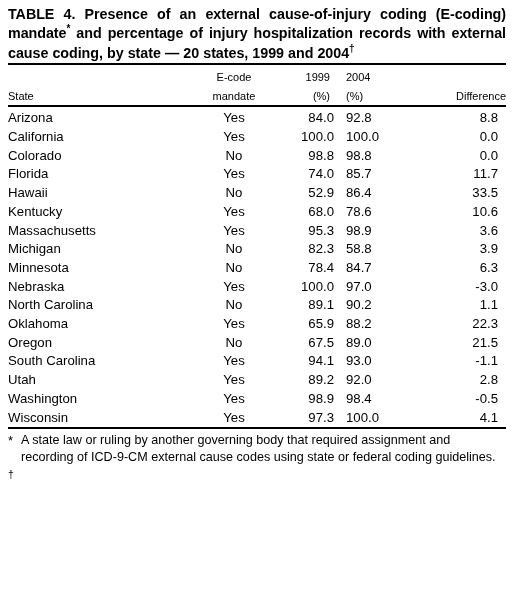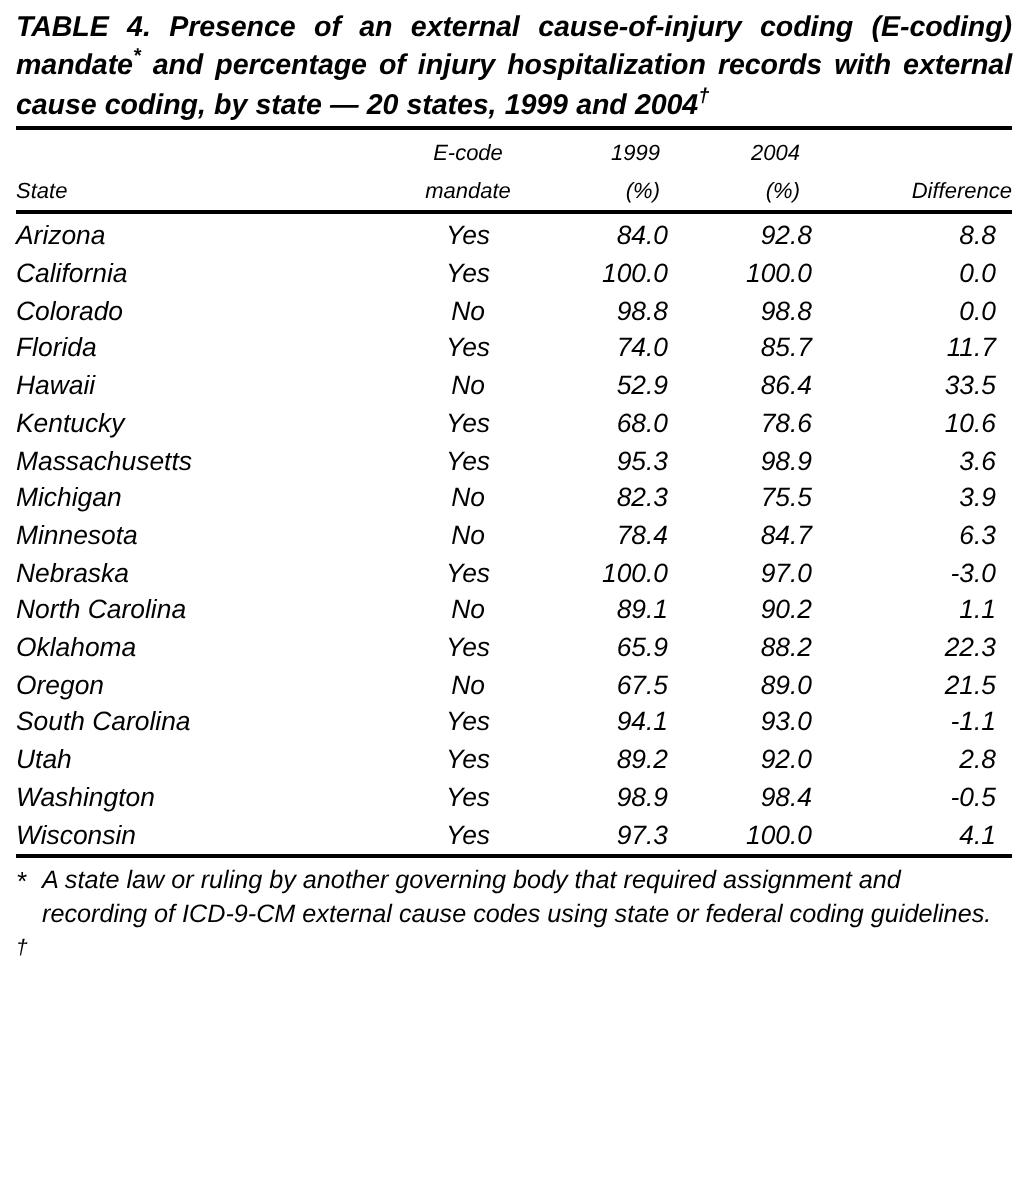"TABLE 4. Presence of an" .page { font-style: italic -> none }
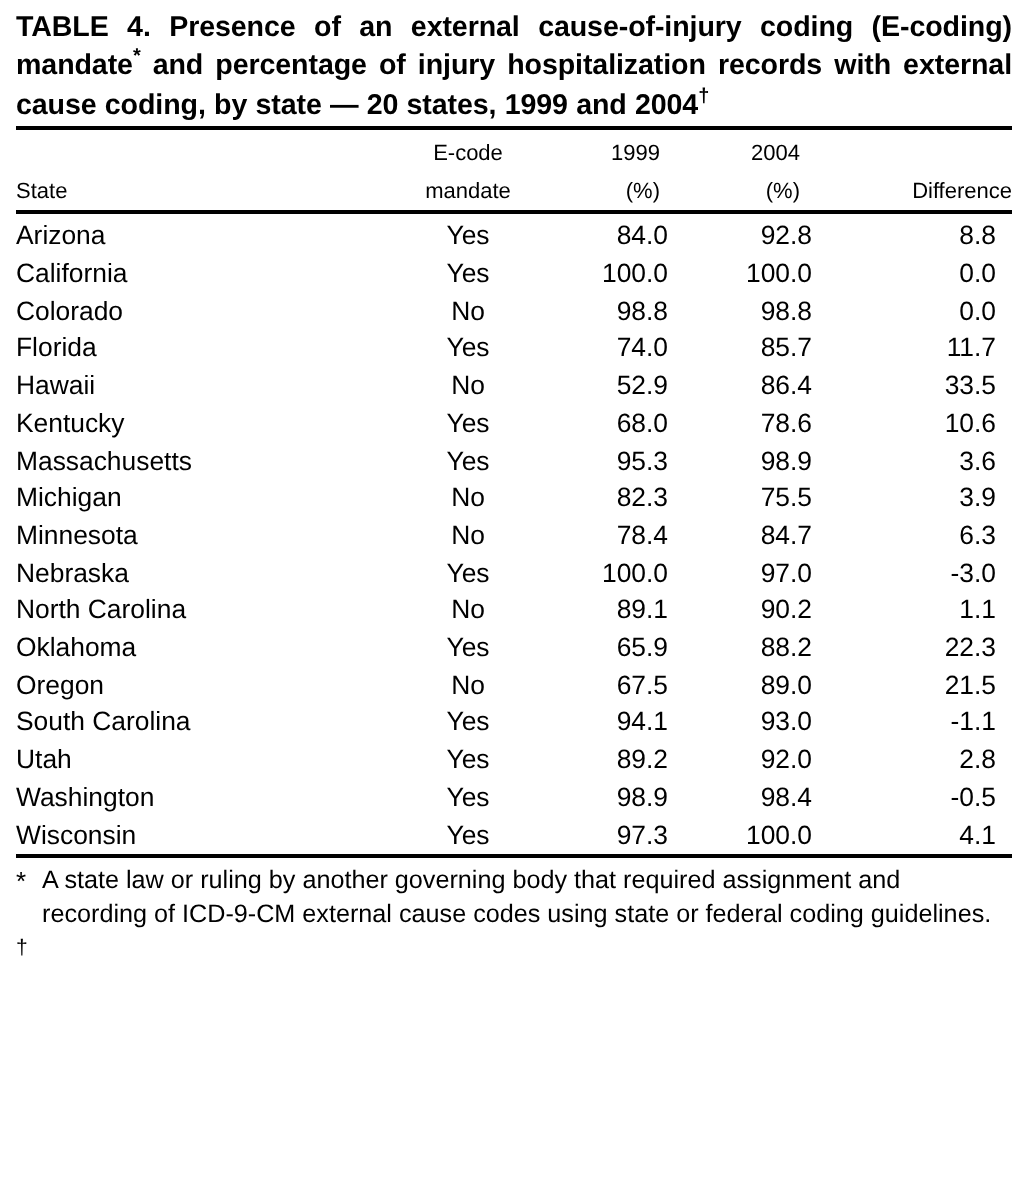"2004" .c-y2004 { text-align: right -> left }
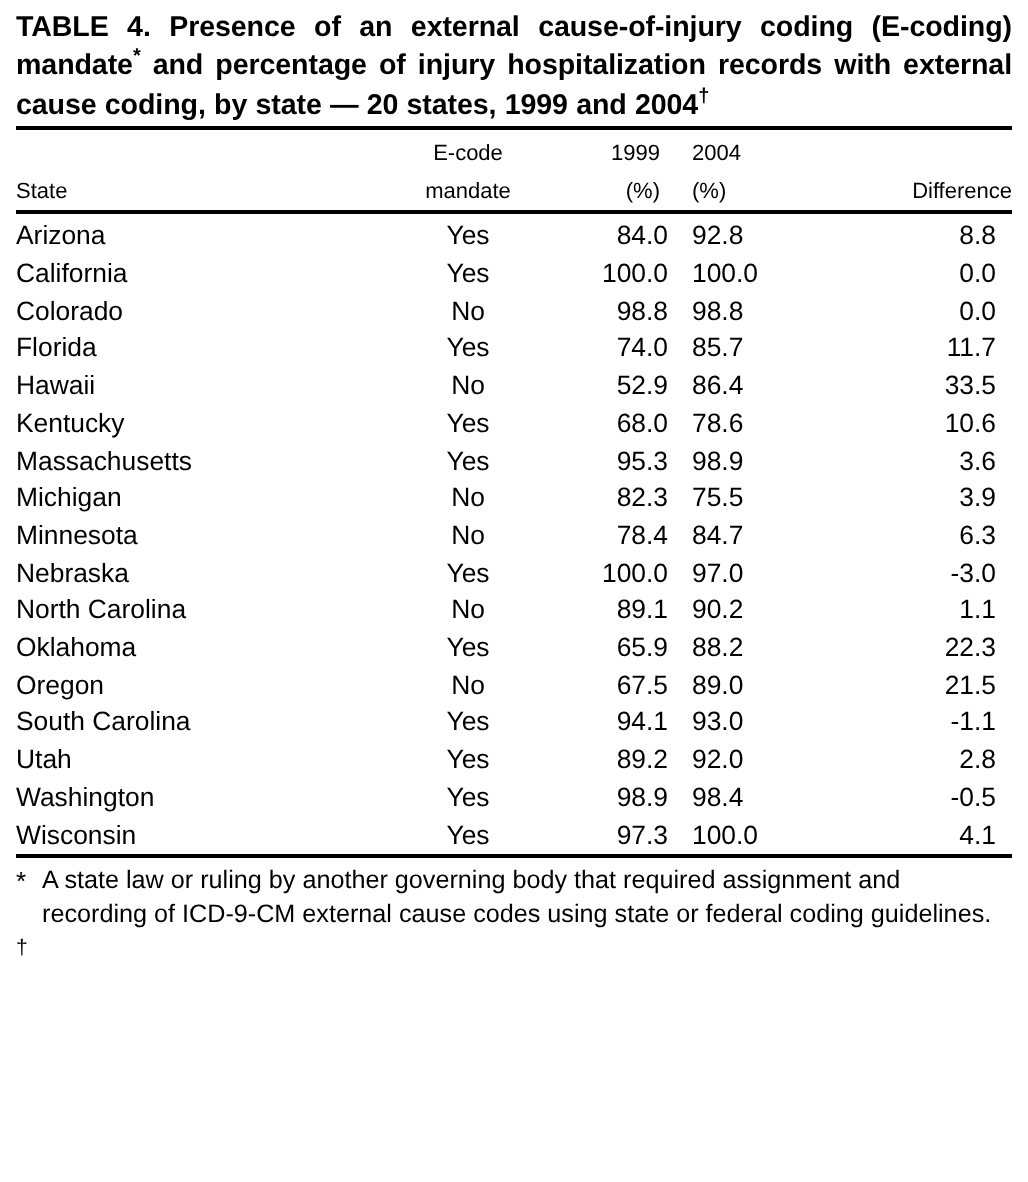"75.5" td.c-y2004 { text: 75.5 -> 58.8 }
